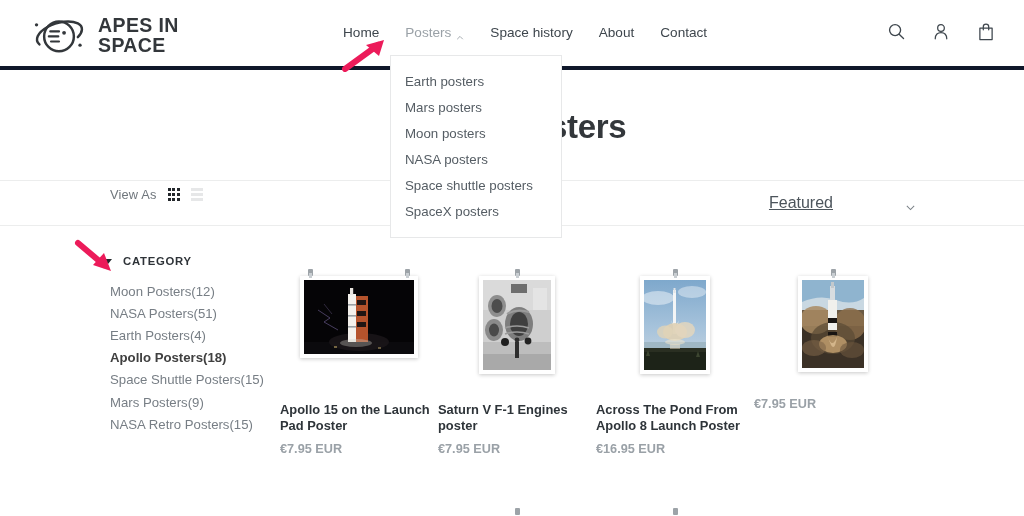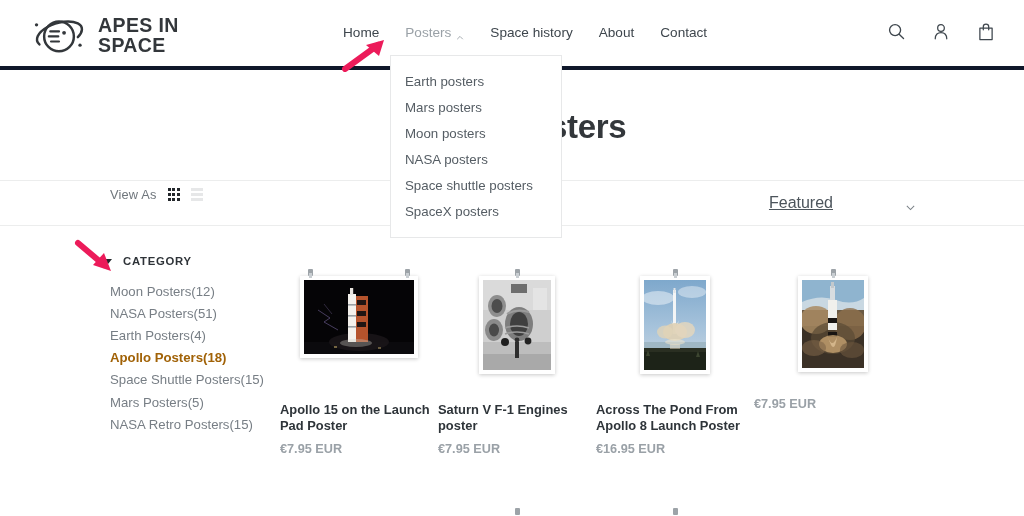"Apollo Posters(18)" .cat-item.active { color: #a16207 -> #404040 }
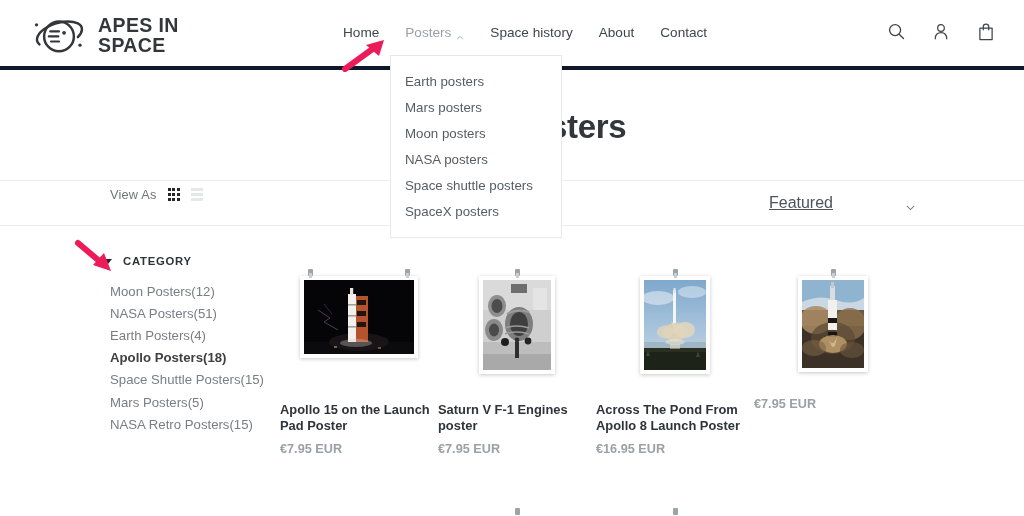"Mars Posters(5)" div.cat-item { text: 5 -> 9 }
